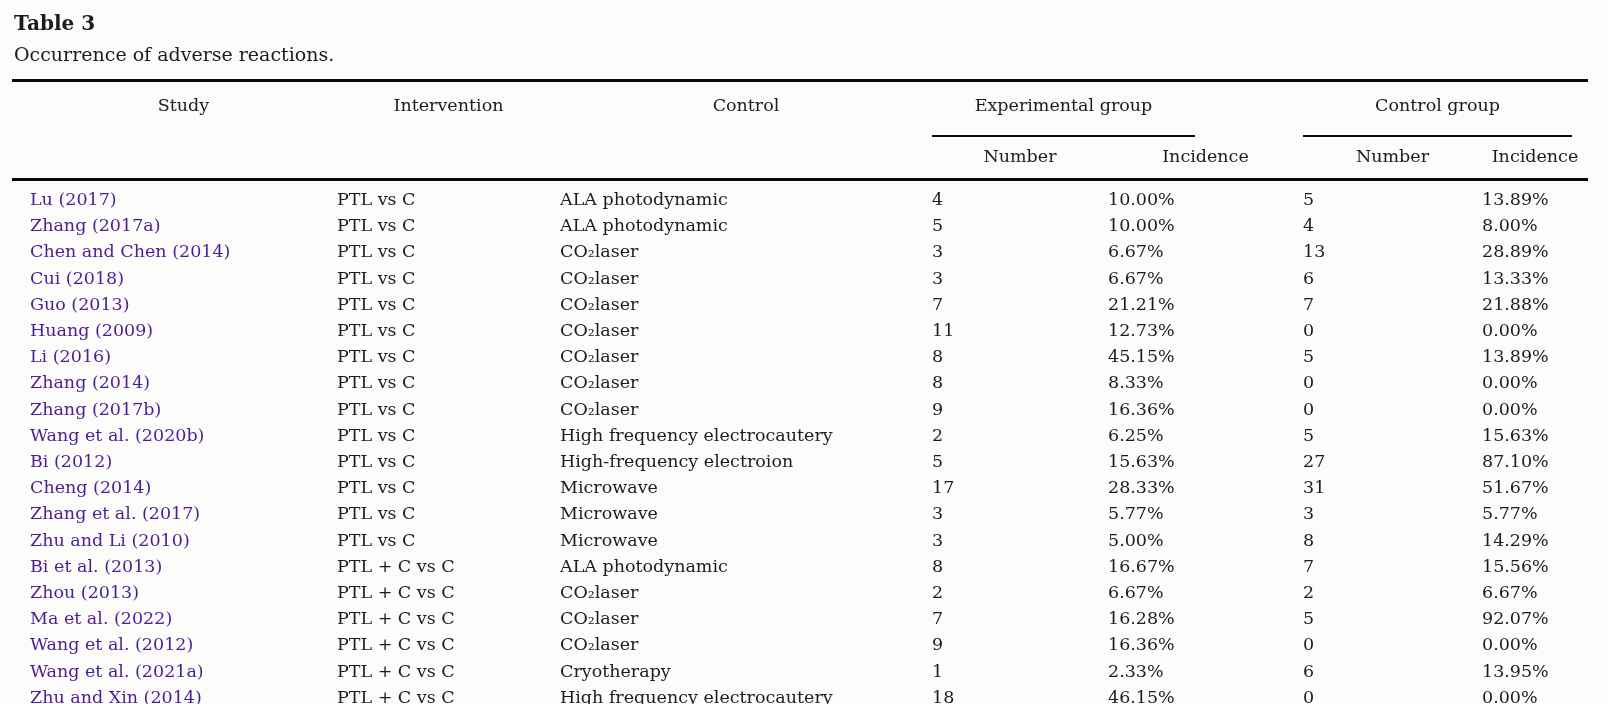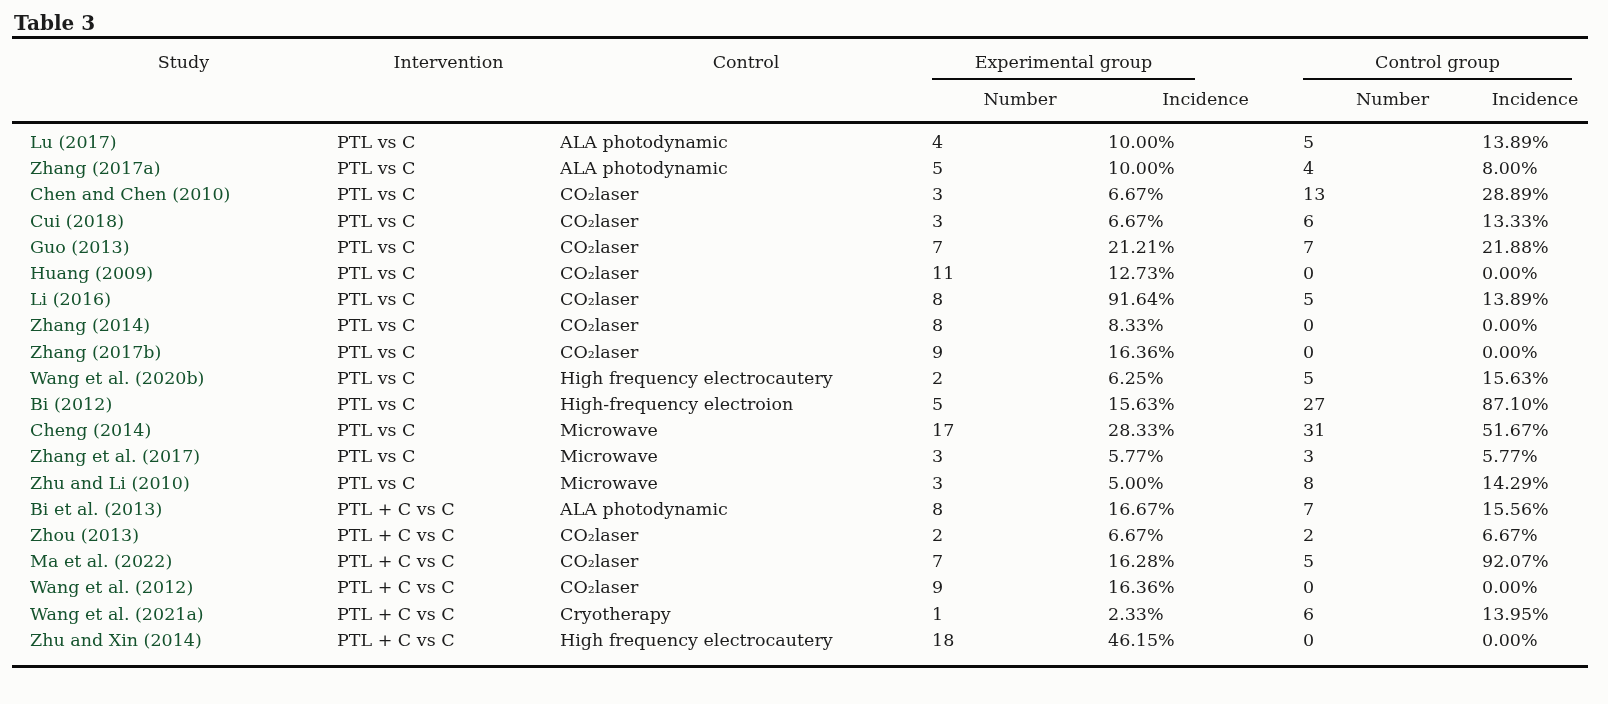"Occurrence of adverse reactions." div.table-caption { html: none -> <div>Occurrence of adverse reactions.</div> }
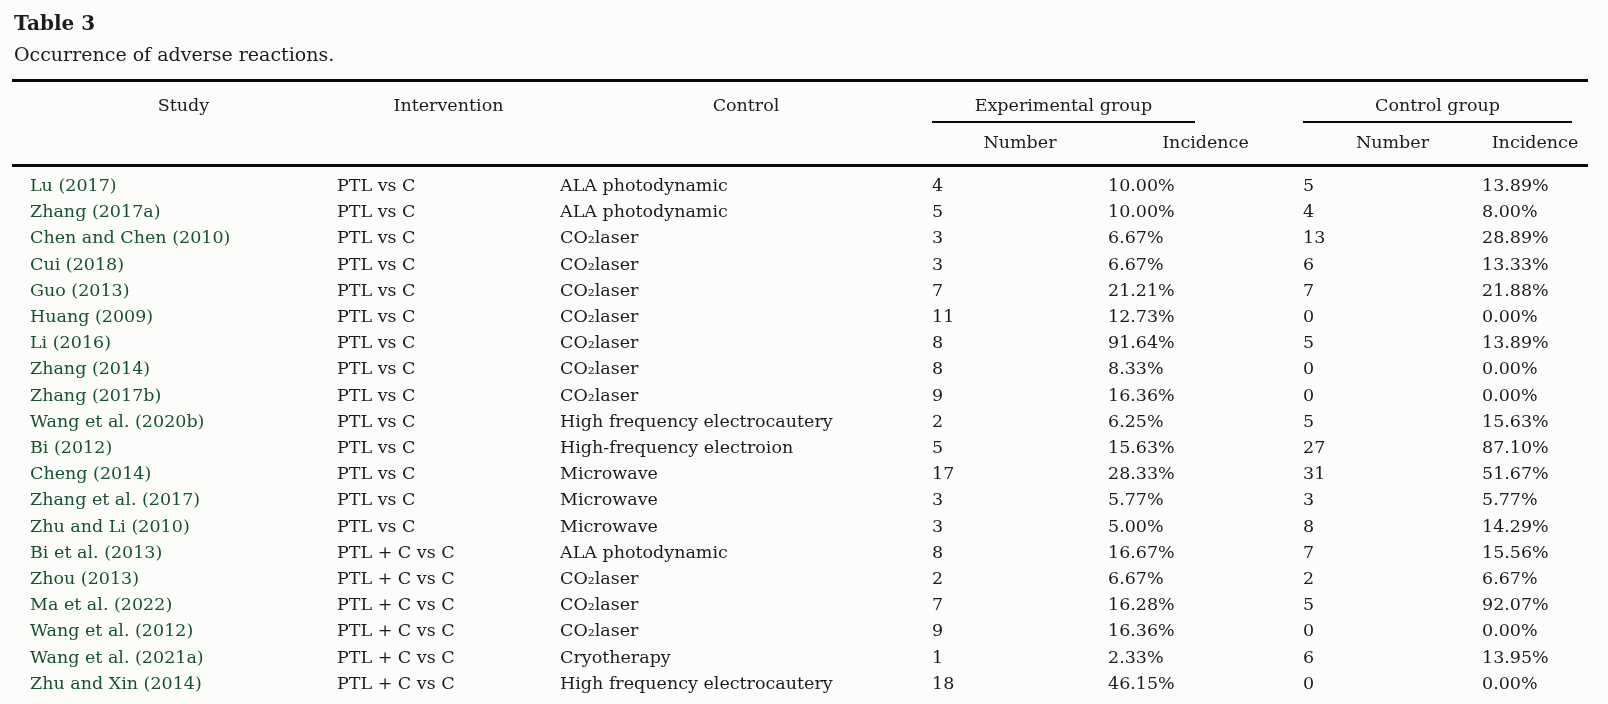"Experimental group" th.spanner .spanner-inner { padding-bottom: 6px -> 20px }
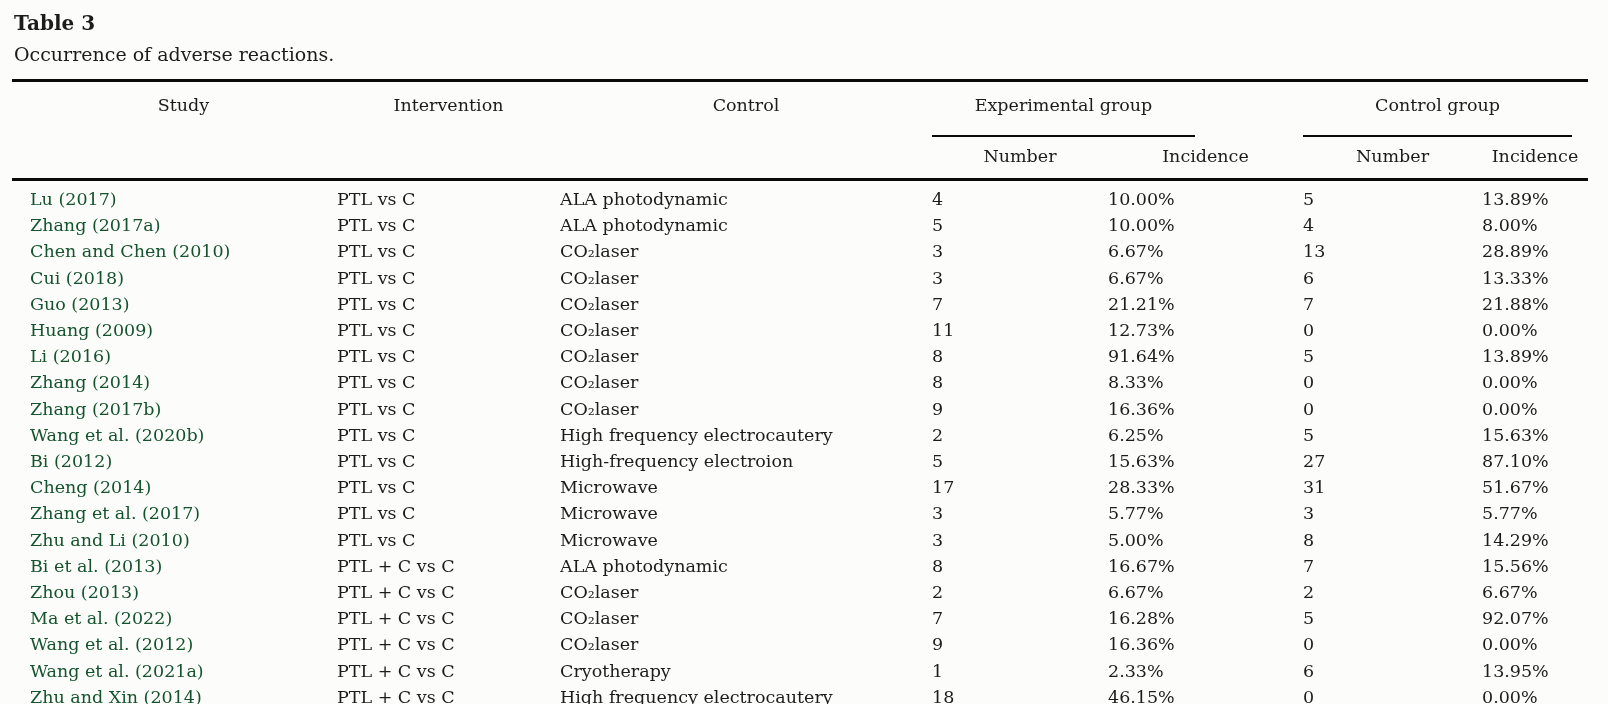"Lu (2017)" a.study-link { color: #14532d -> #4c1d95 }
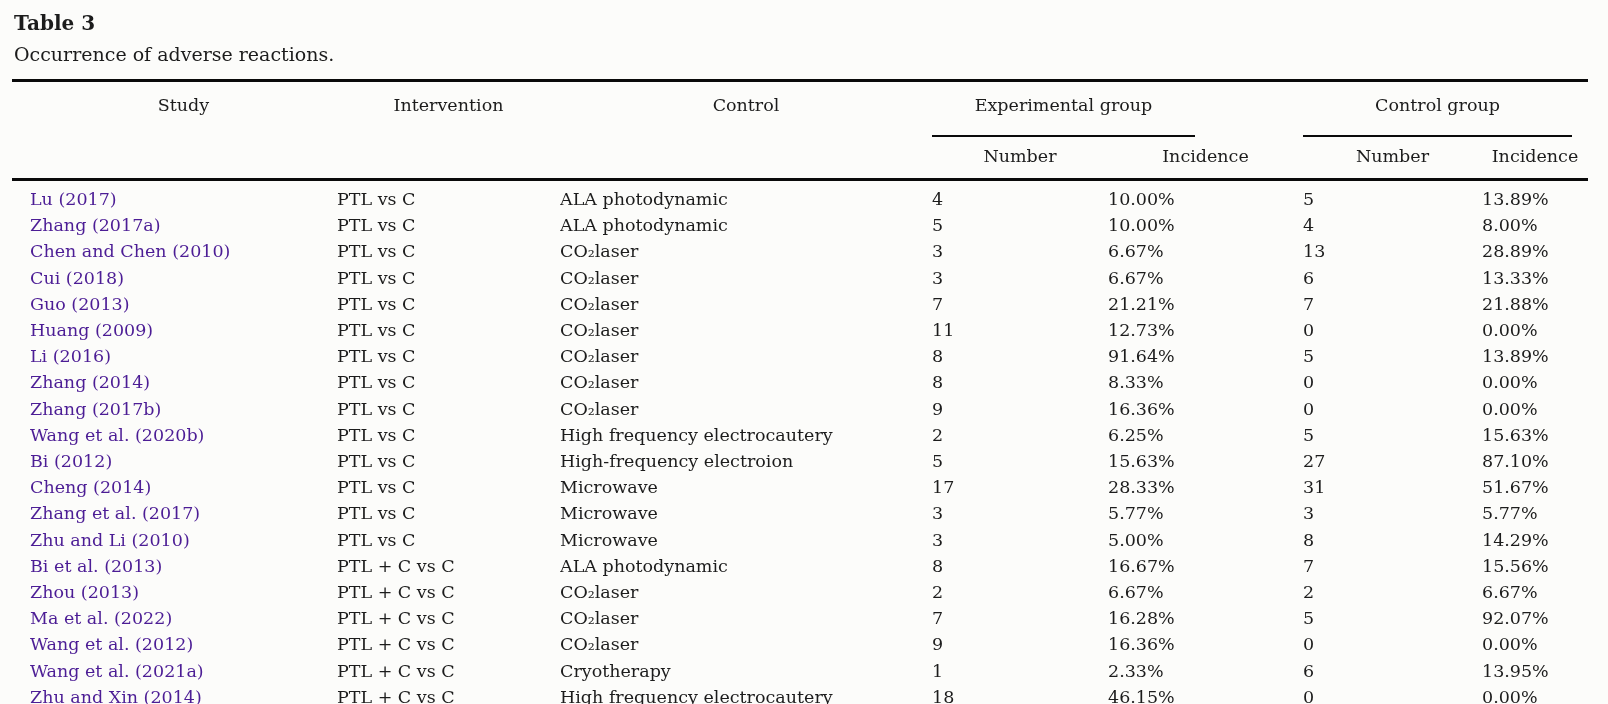"Chen and Chen (2010)" a.study-link { text: 2010 -> 2014 }
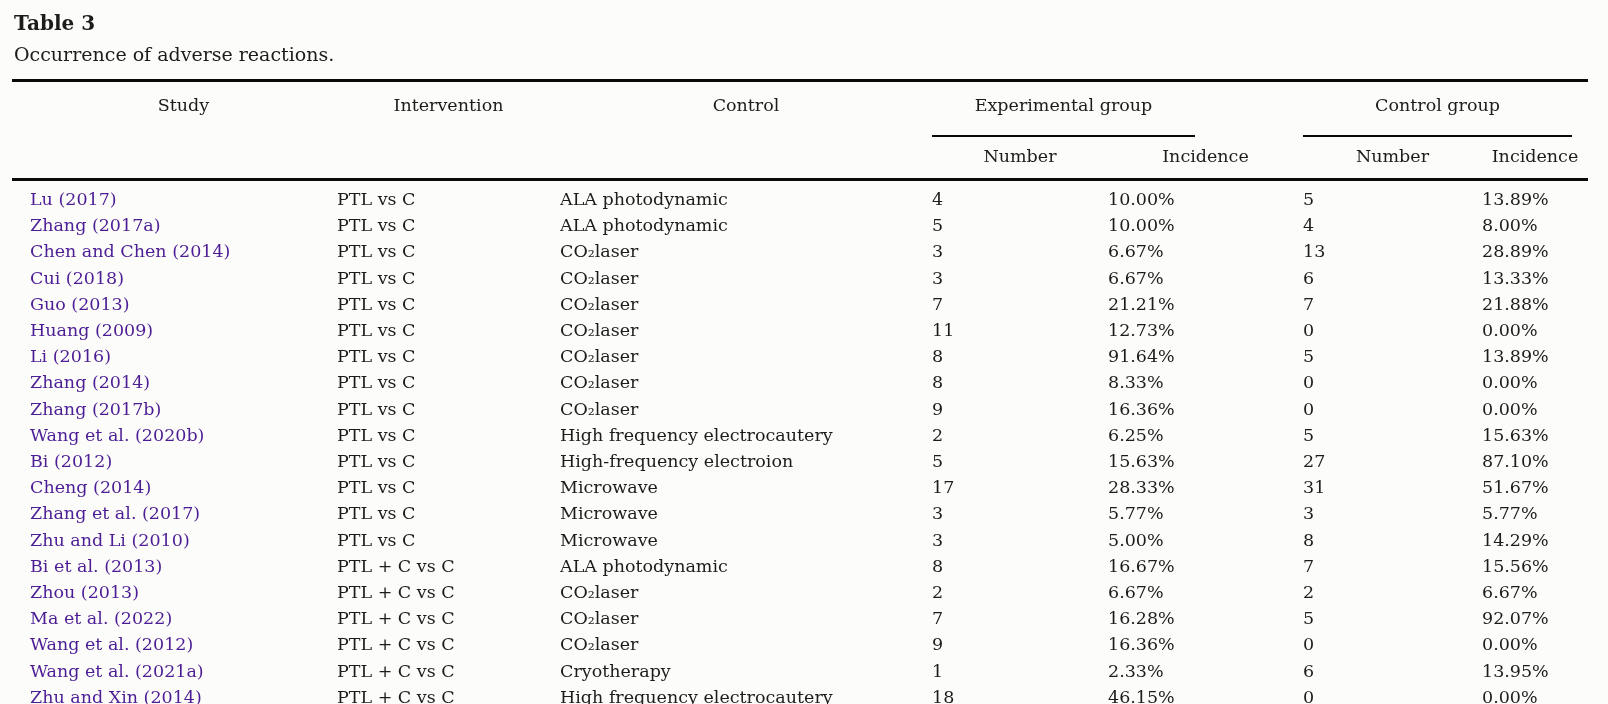"91.64%" td { text: 91.64% -> 45.15% }
